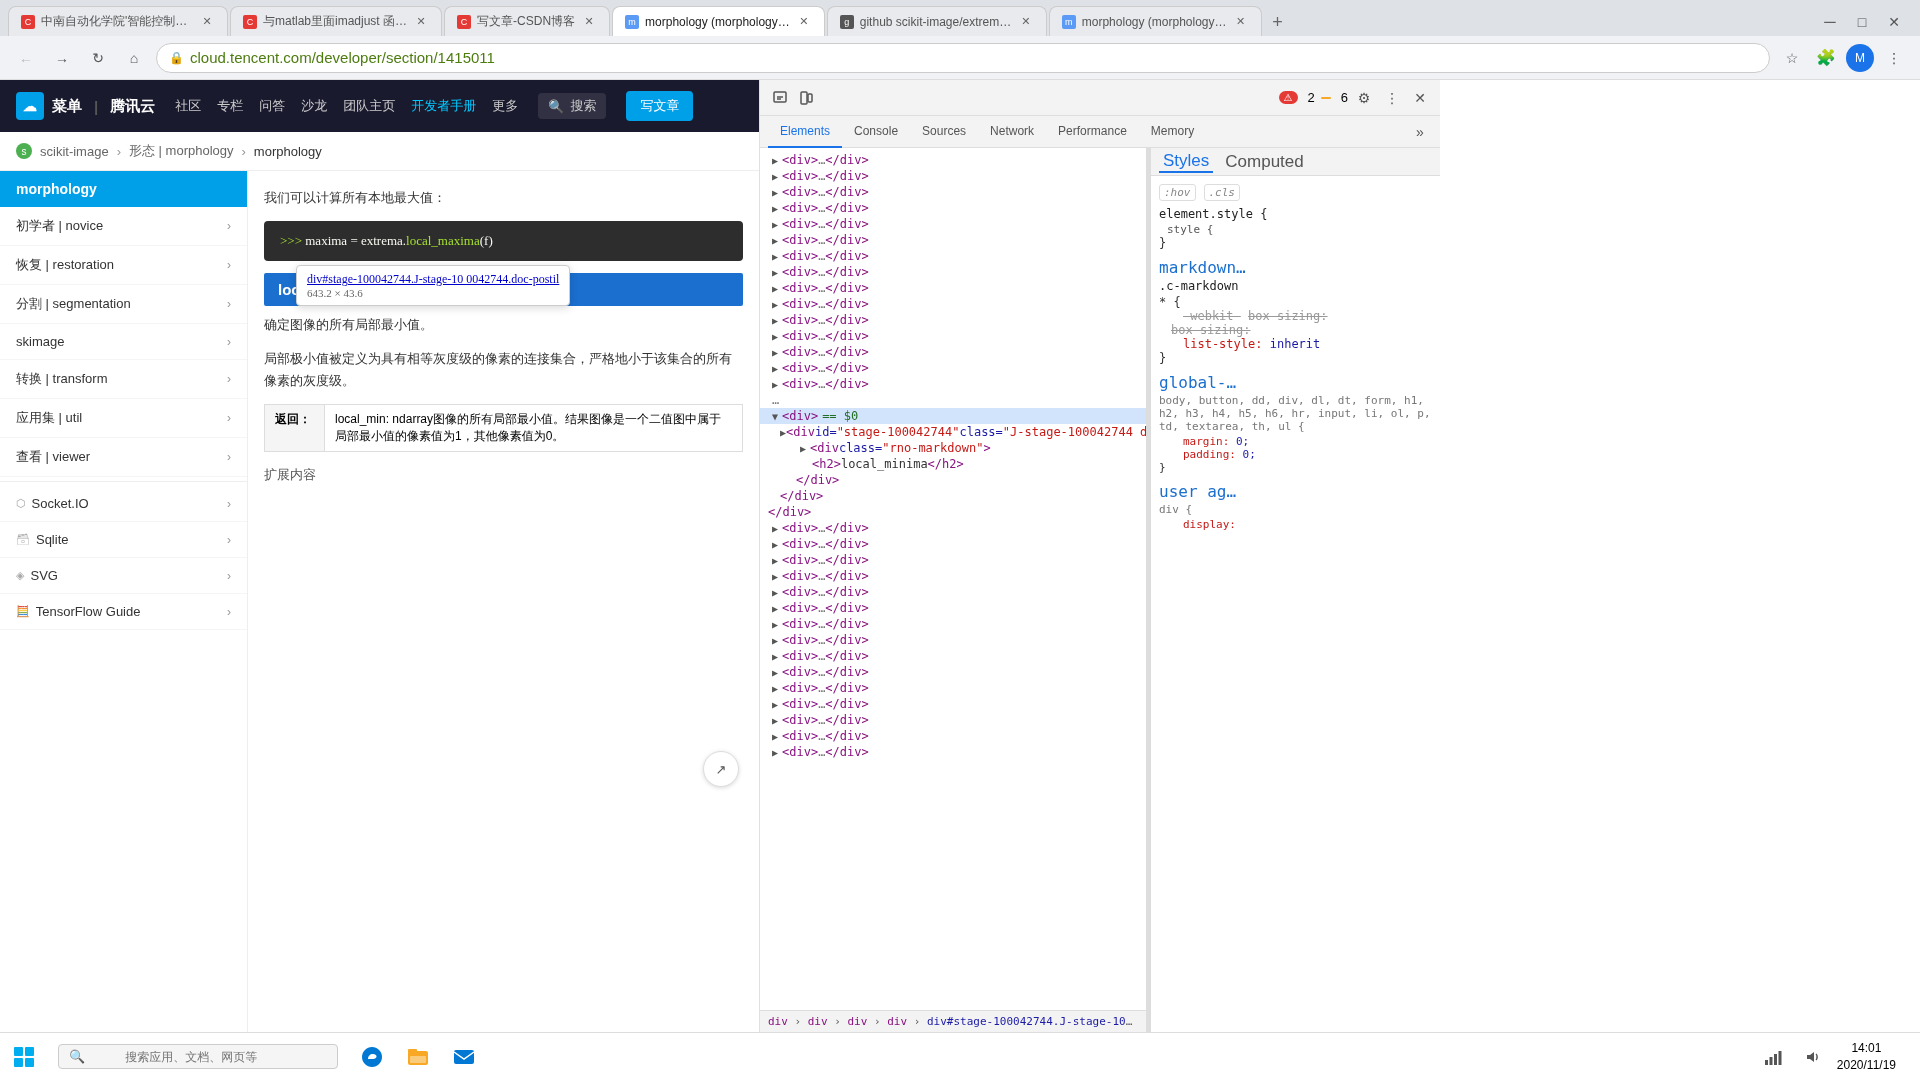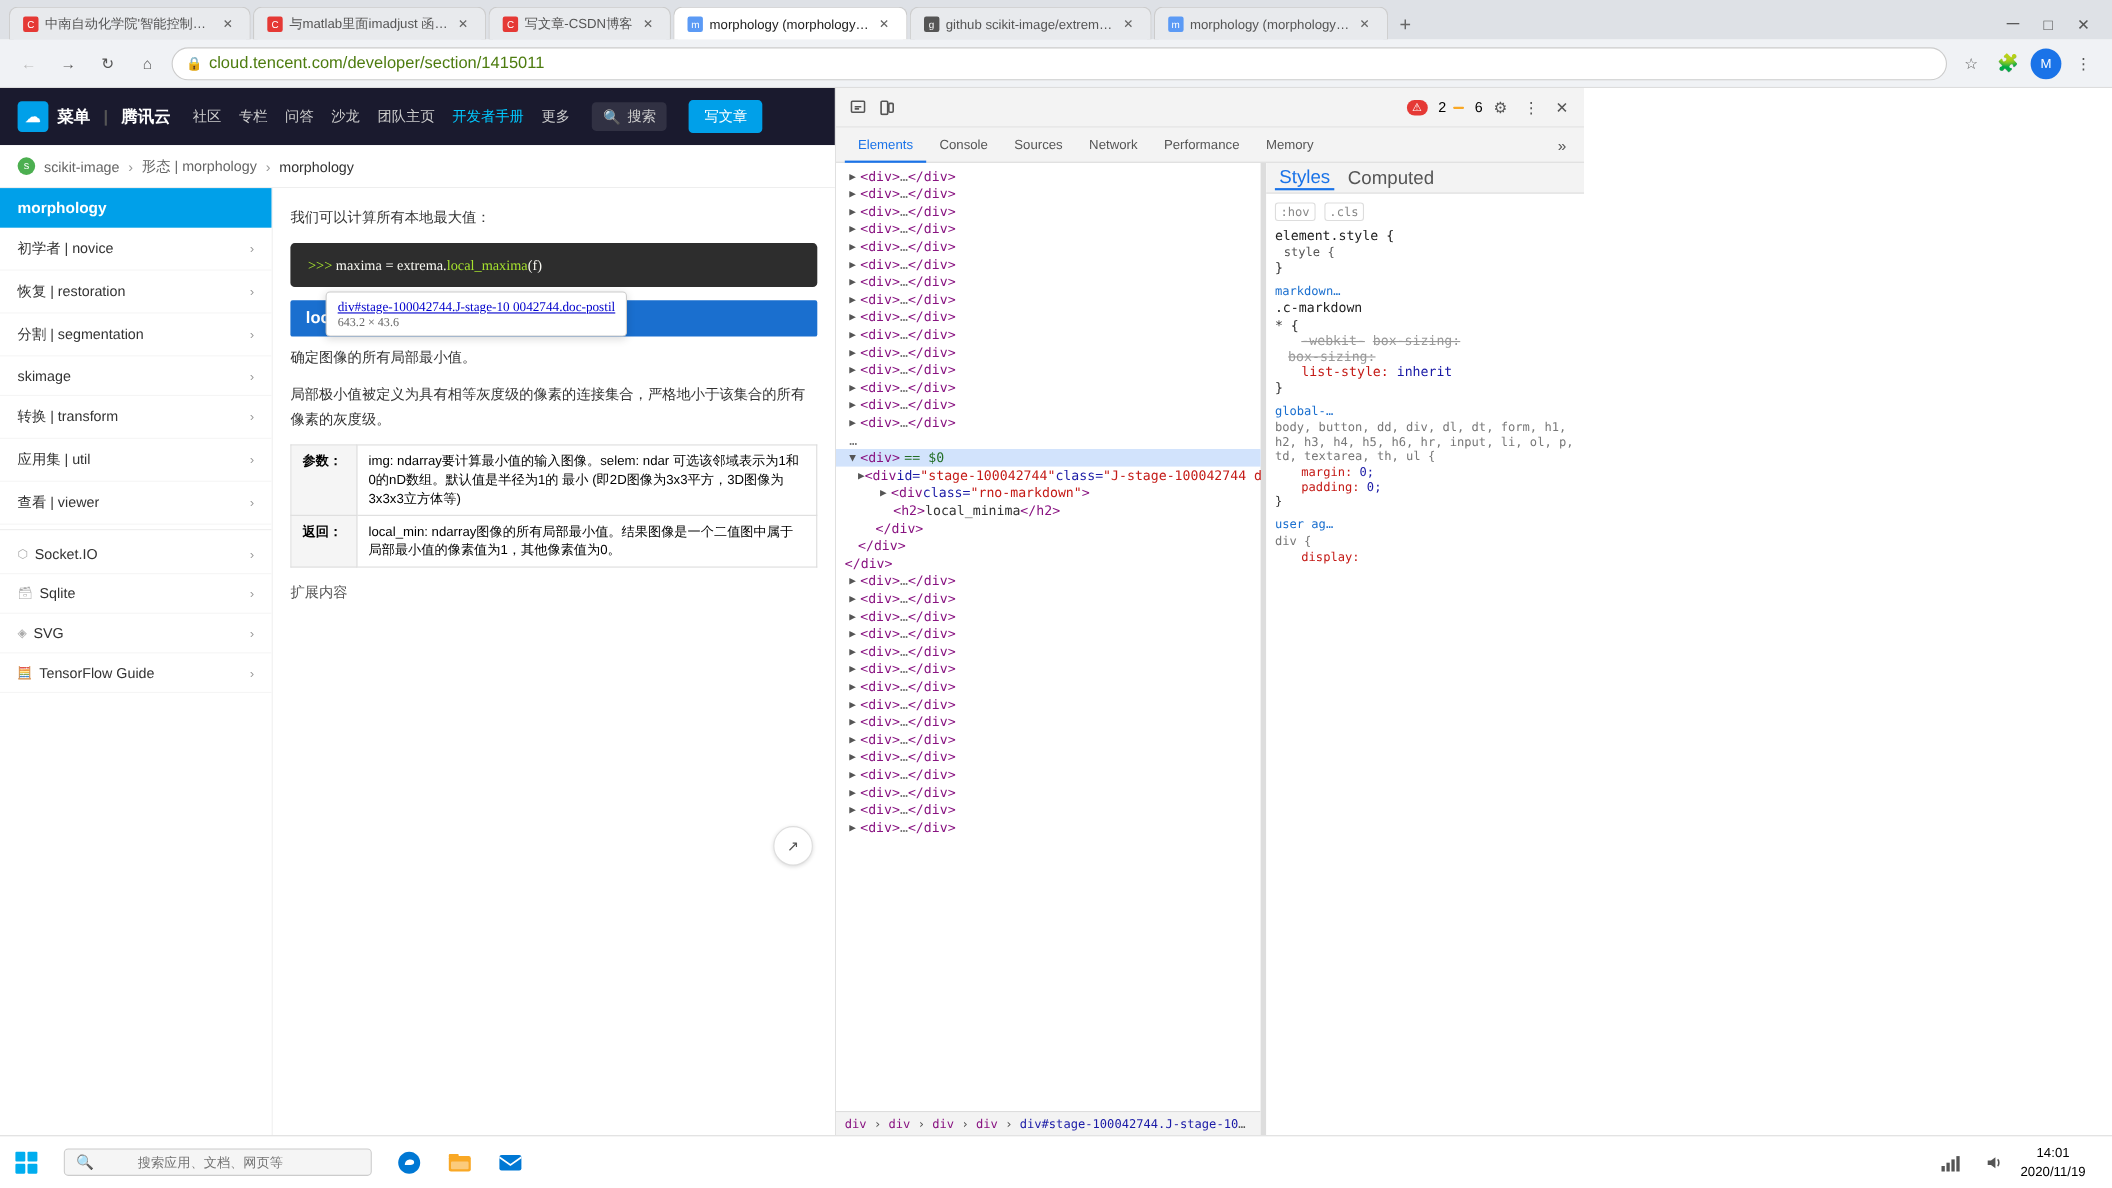":hov" .style-pseudo { font-style: none -> italic }
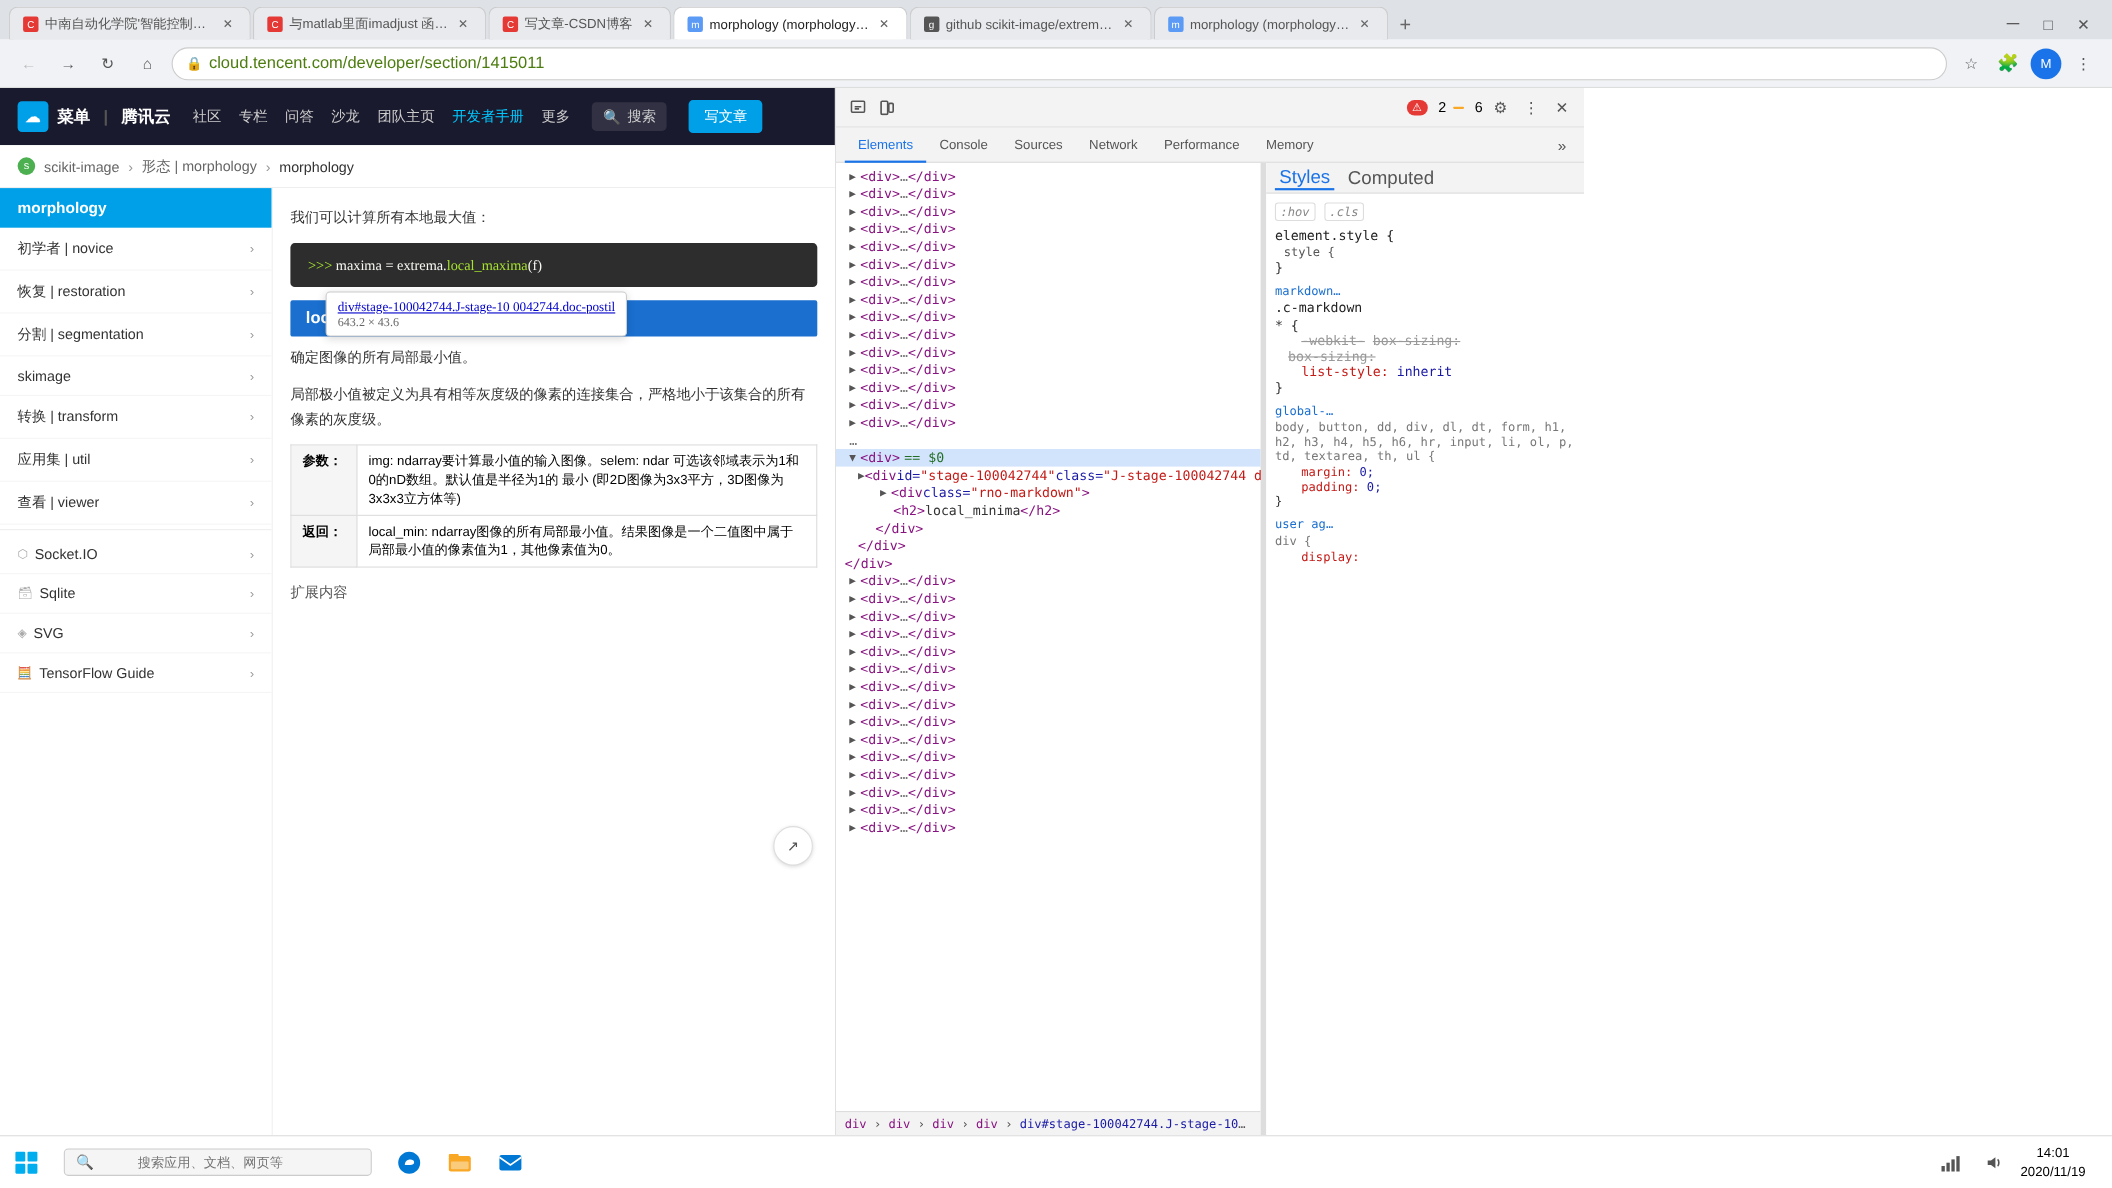"markdown…" .style-rule-source { font-size: 11px -> 16px }
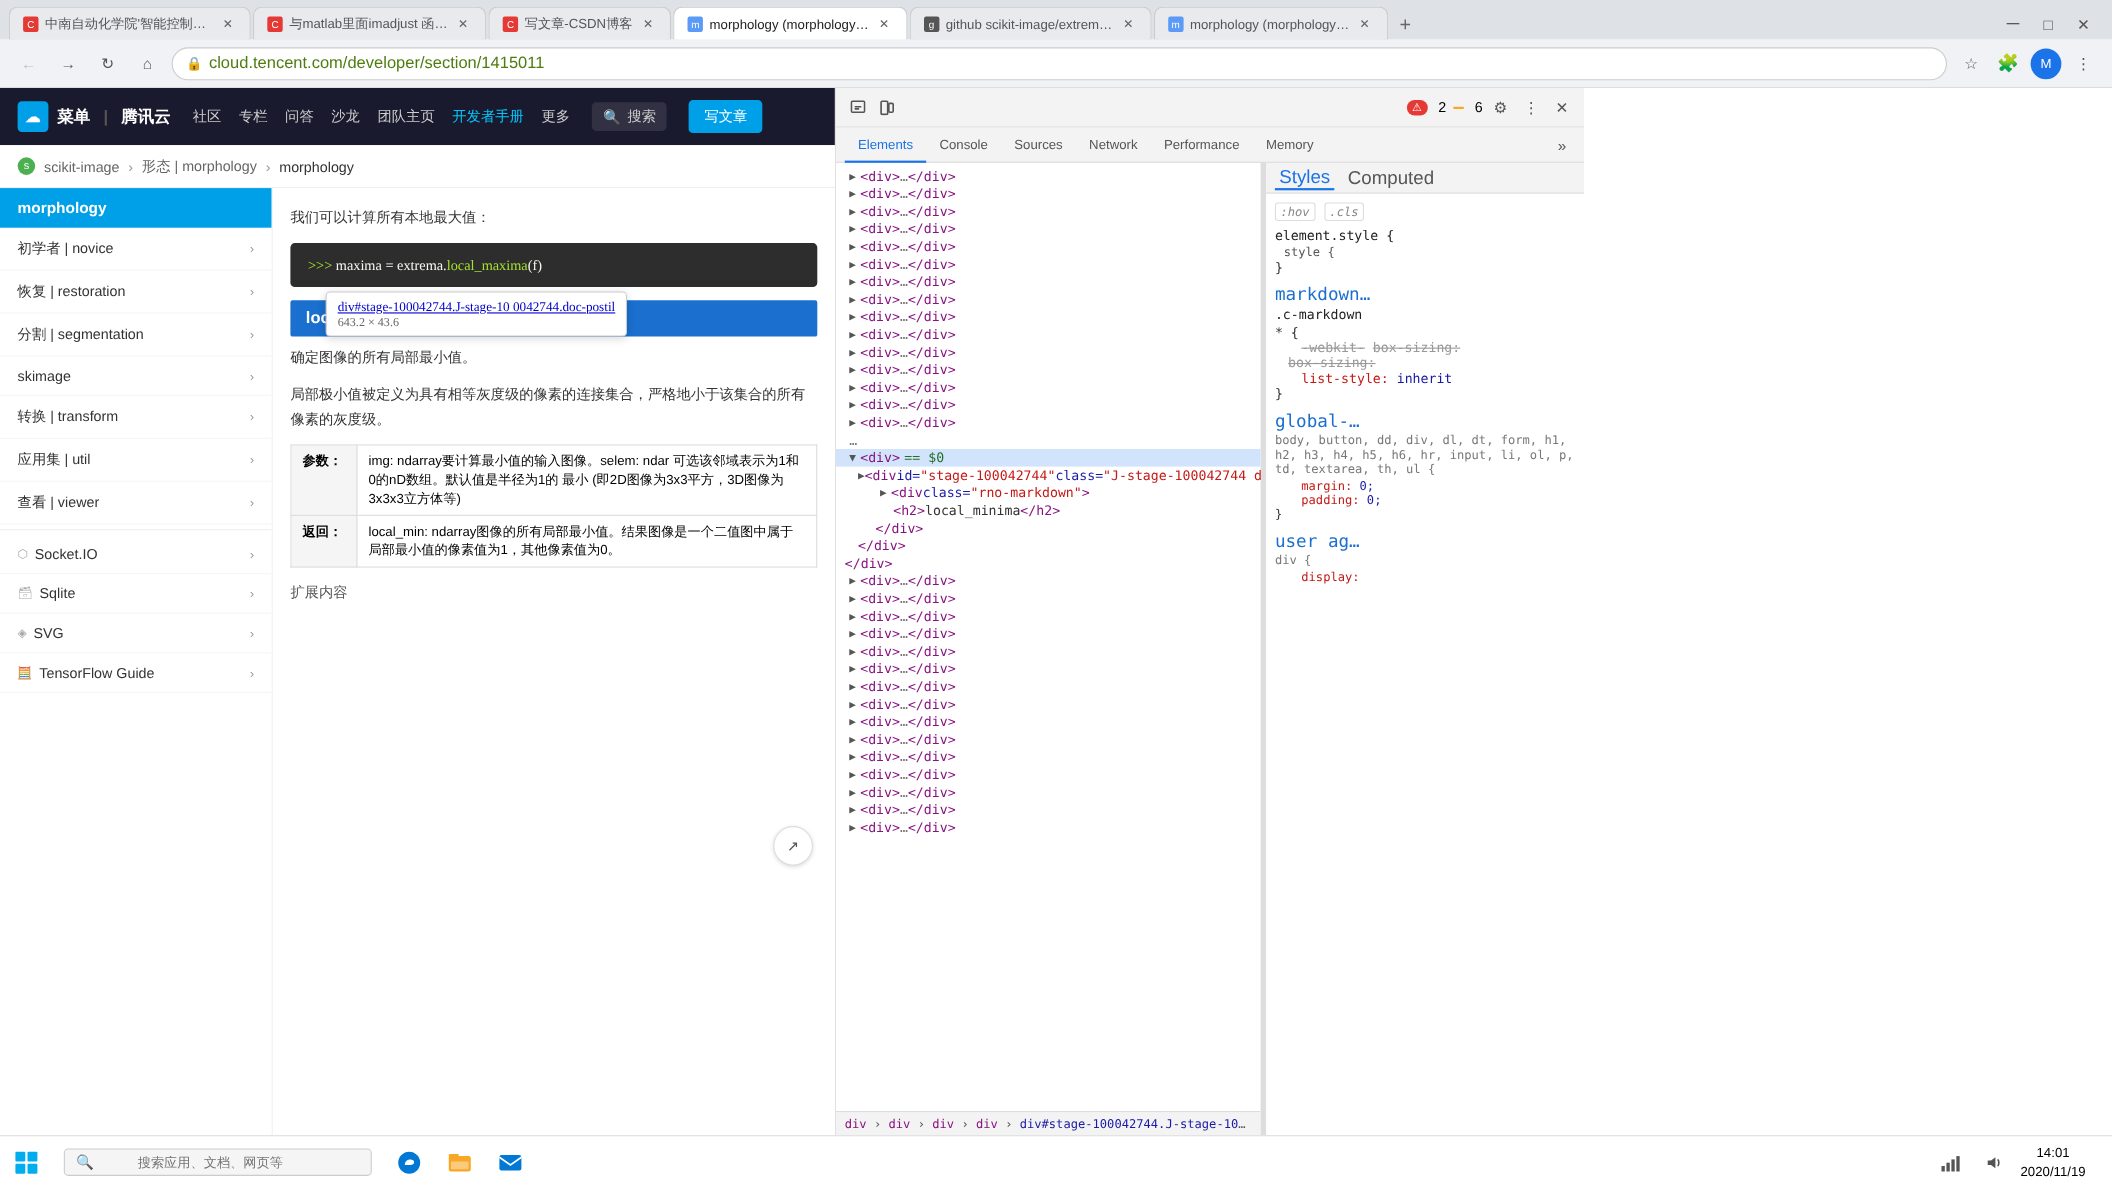"参数：" tr { html: <tr> <td>参数：</td> <td>img: ndarray要计算最小值的输入图像。selem: ndar 可选该邻域表示为1和0的nD数组。默认值是半径为1的 最小 (即2D图像为3x3平方，3D图像为3x3x3立方体等)</td> </tr> -> none }
